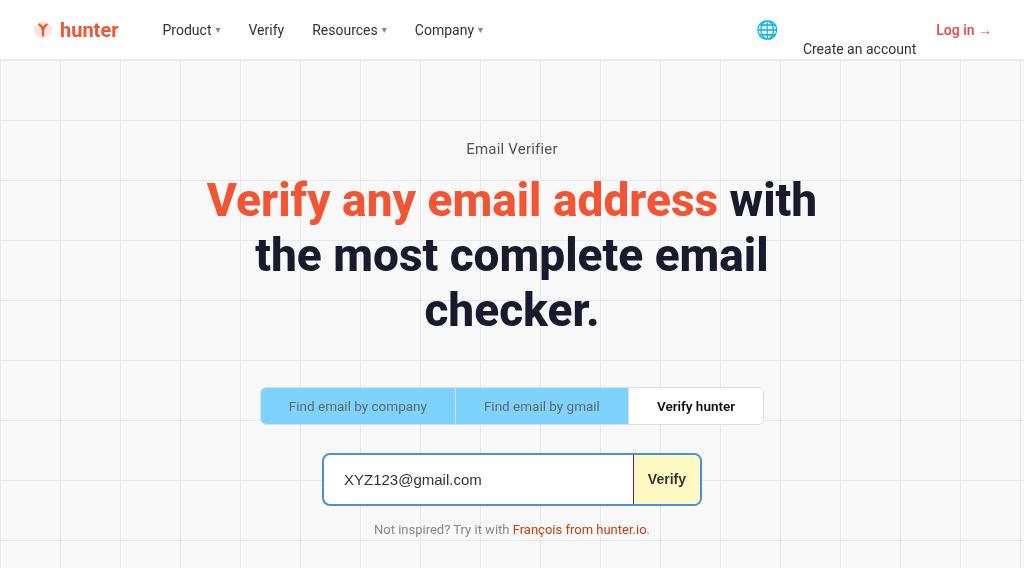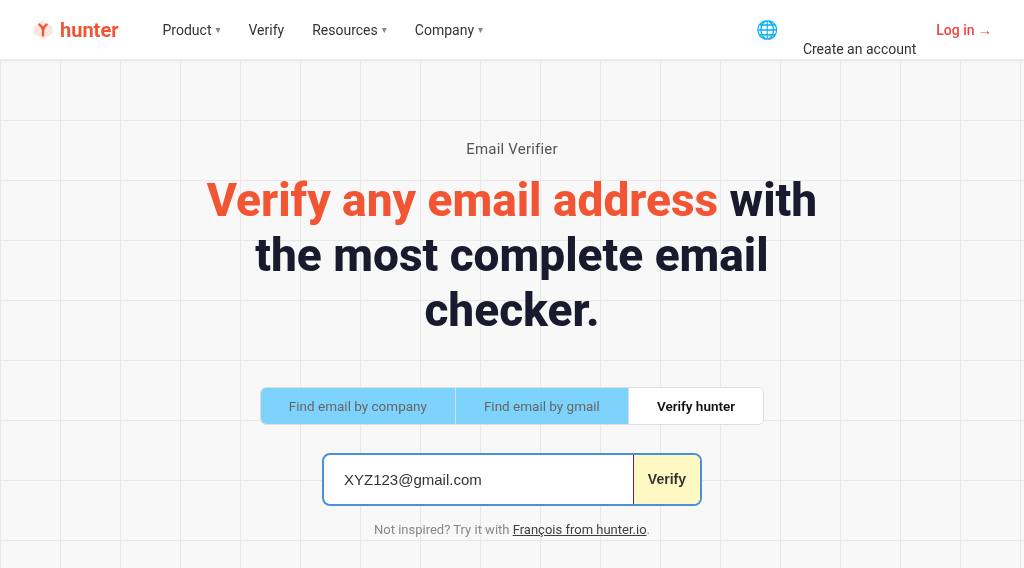"François from hunter.io" .hint-link { color: #404040 -> #c2410c; text-decoration: underline -> none }
